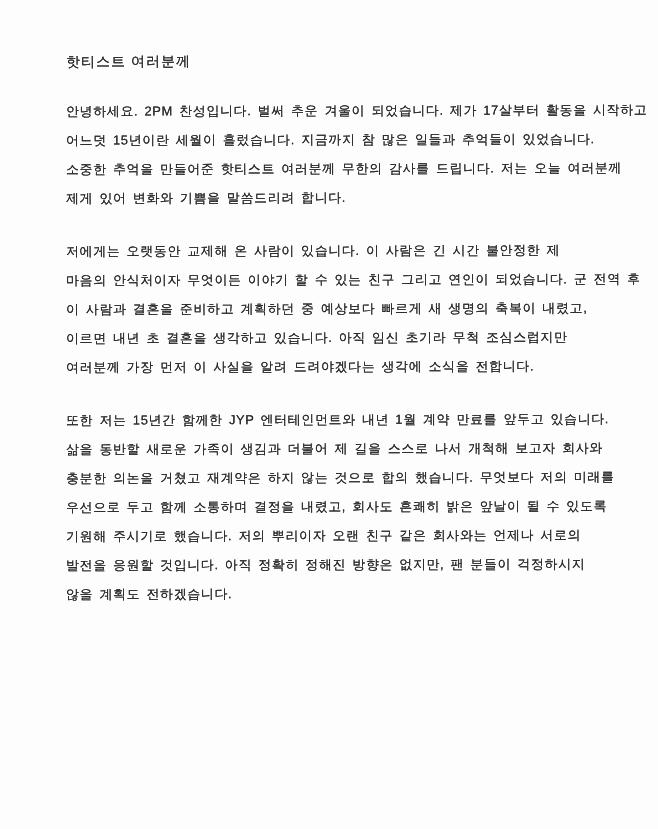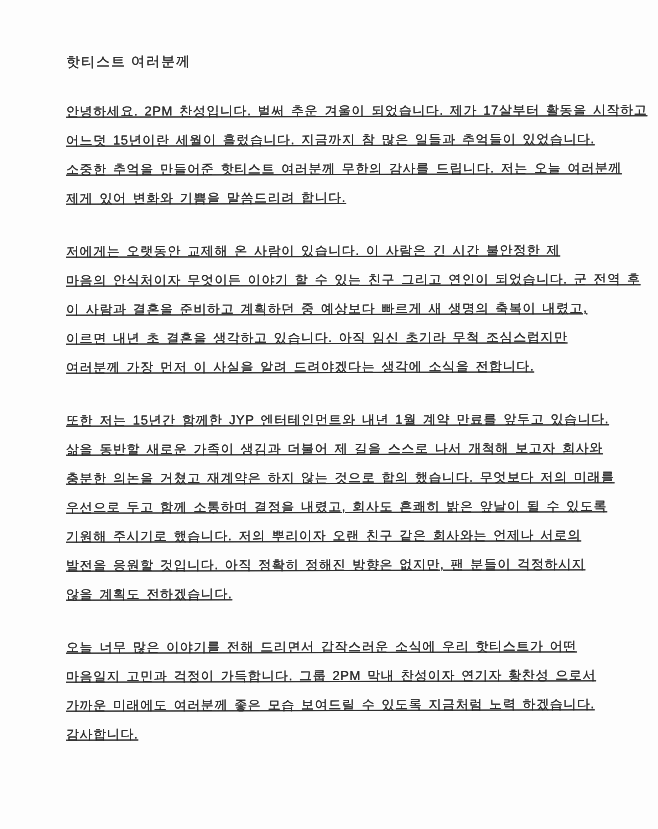"안녕하세요. 2PM 찬성입니다. 벌써 추운" .paragraph { text-decoration: underline -> none }
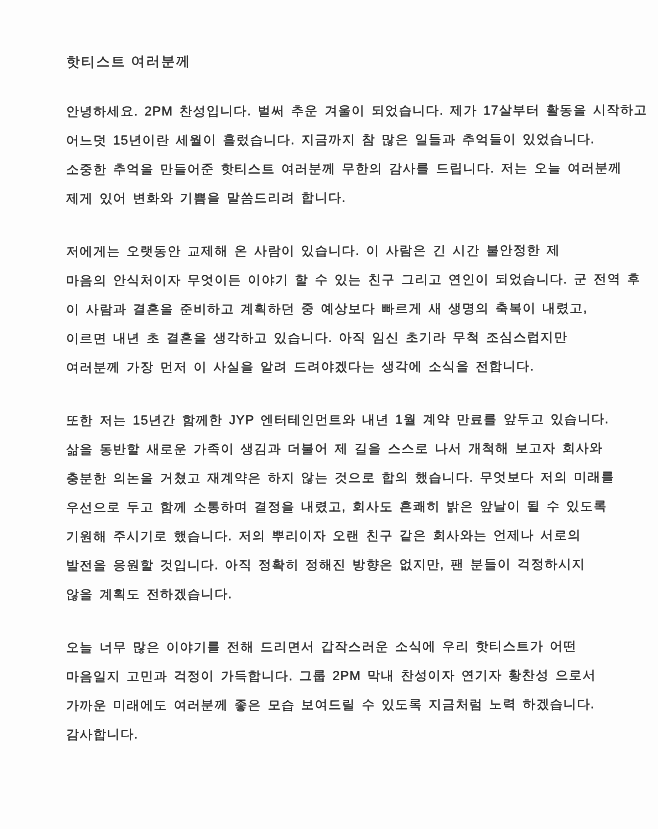"오늘 너무 많은 이야기를 전해" div.paragraph { html: <div> <div>오늘 너무 많은 이야기를 전해 드리면서 갑작스러운 소식에 우리 핫티스트가 어떤</div> <div>마음일지 고민과 걱정이 가득합니다. 그룹 2PM 막내 찬성이자 연기자 황찬성 으로서</div> <div>가까운 미래에도 여러분께 좋은 모습 보여드릴 수 있도록 지금처럼 노력 하겠습니다.</div> <div>감사합니다.</div> </div> -> none }
